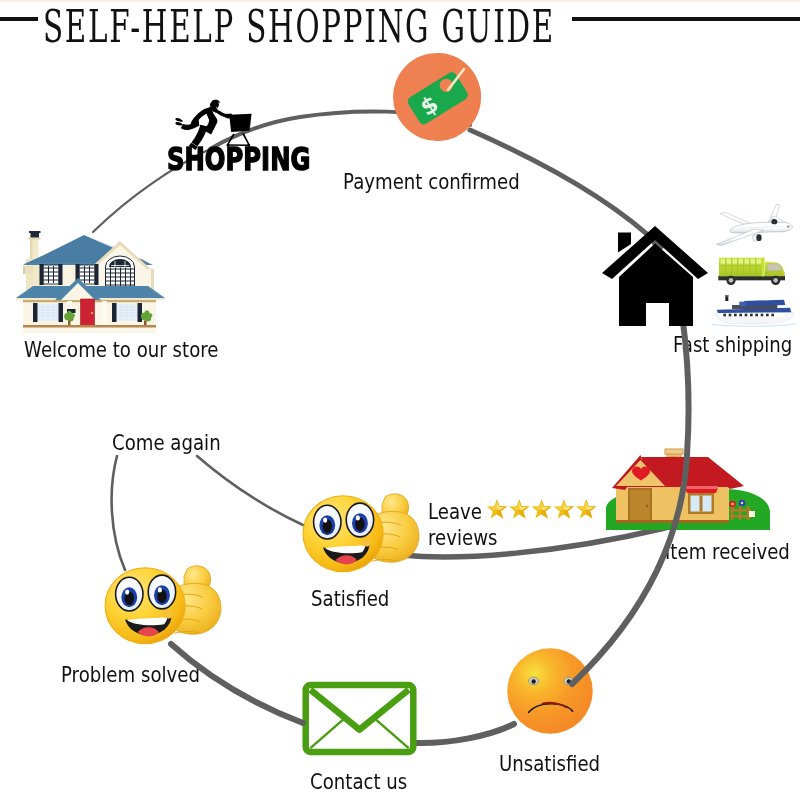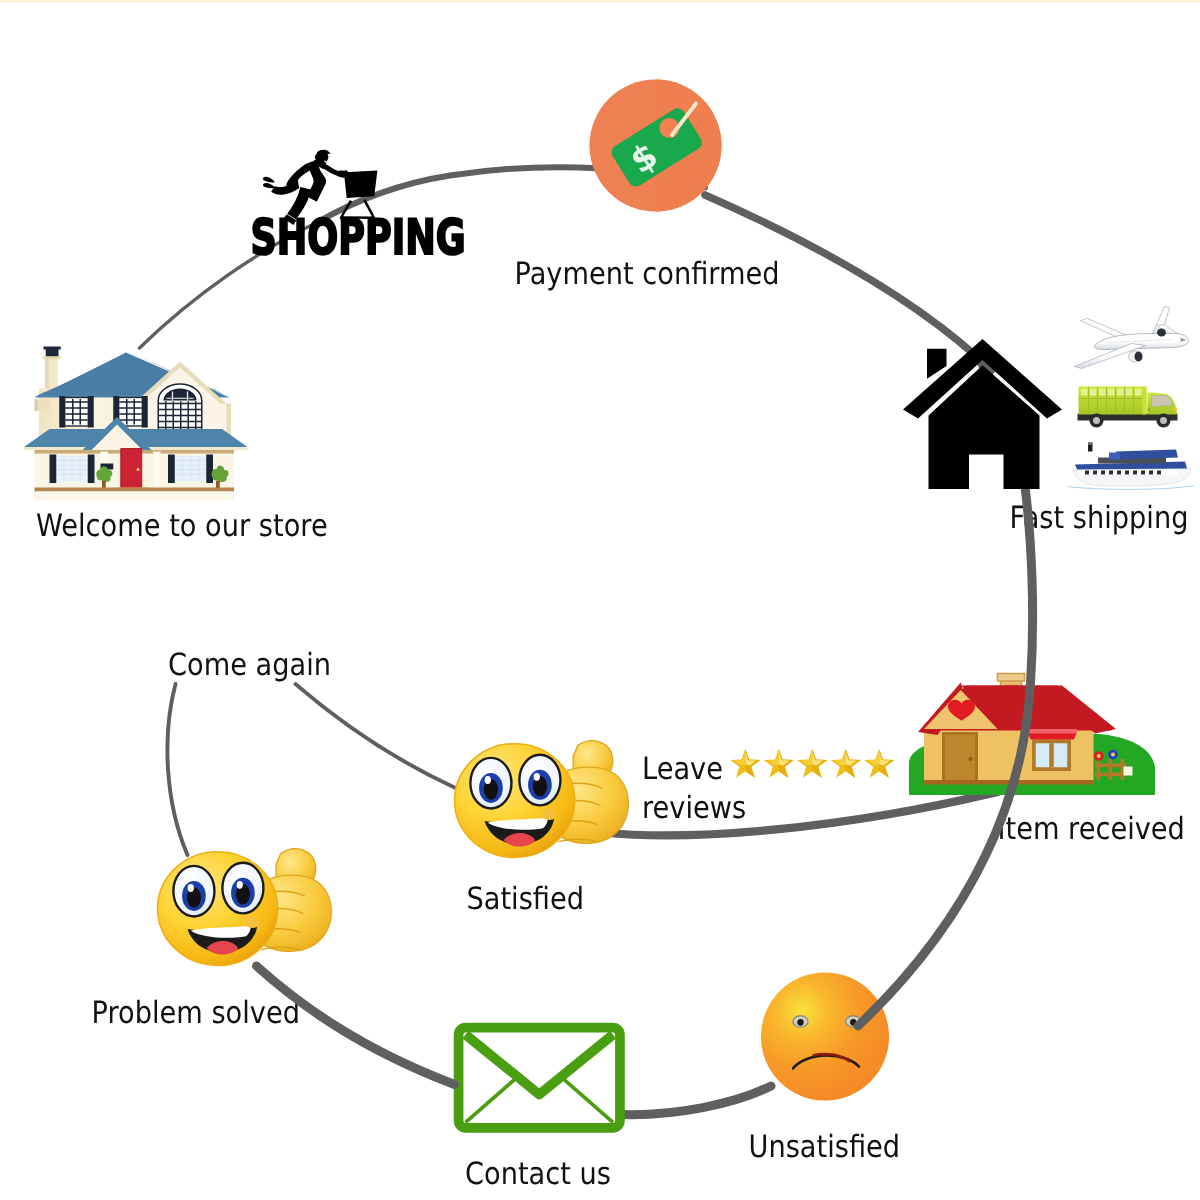"SELF-HELP SHOPPING GUIDE" div { html: none -> <div> <svg> <line></line> <line></line> </svg> <div>SELF-HELP SHOPPING GUIDE</div> </div> }
